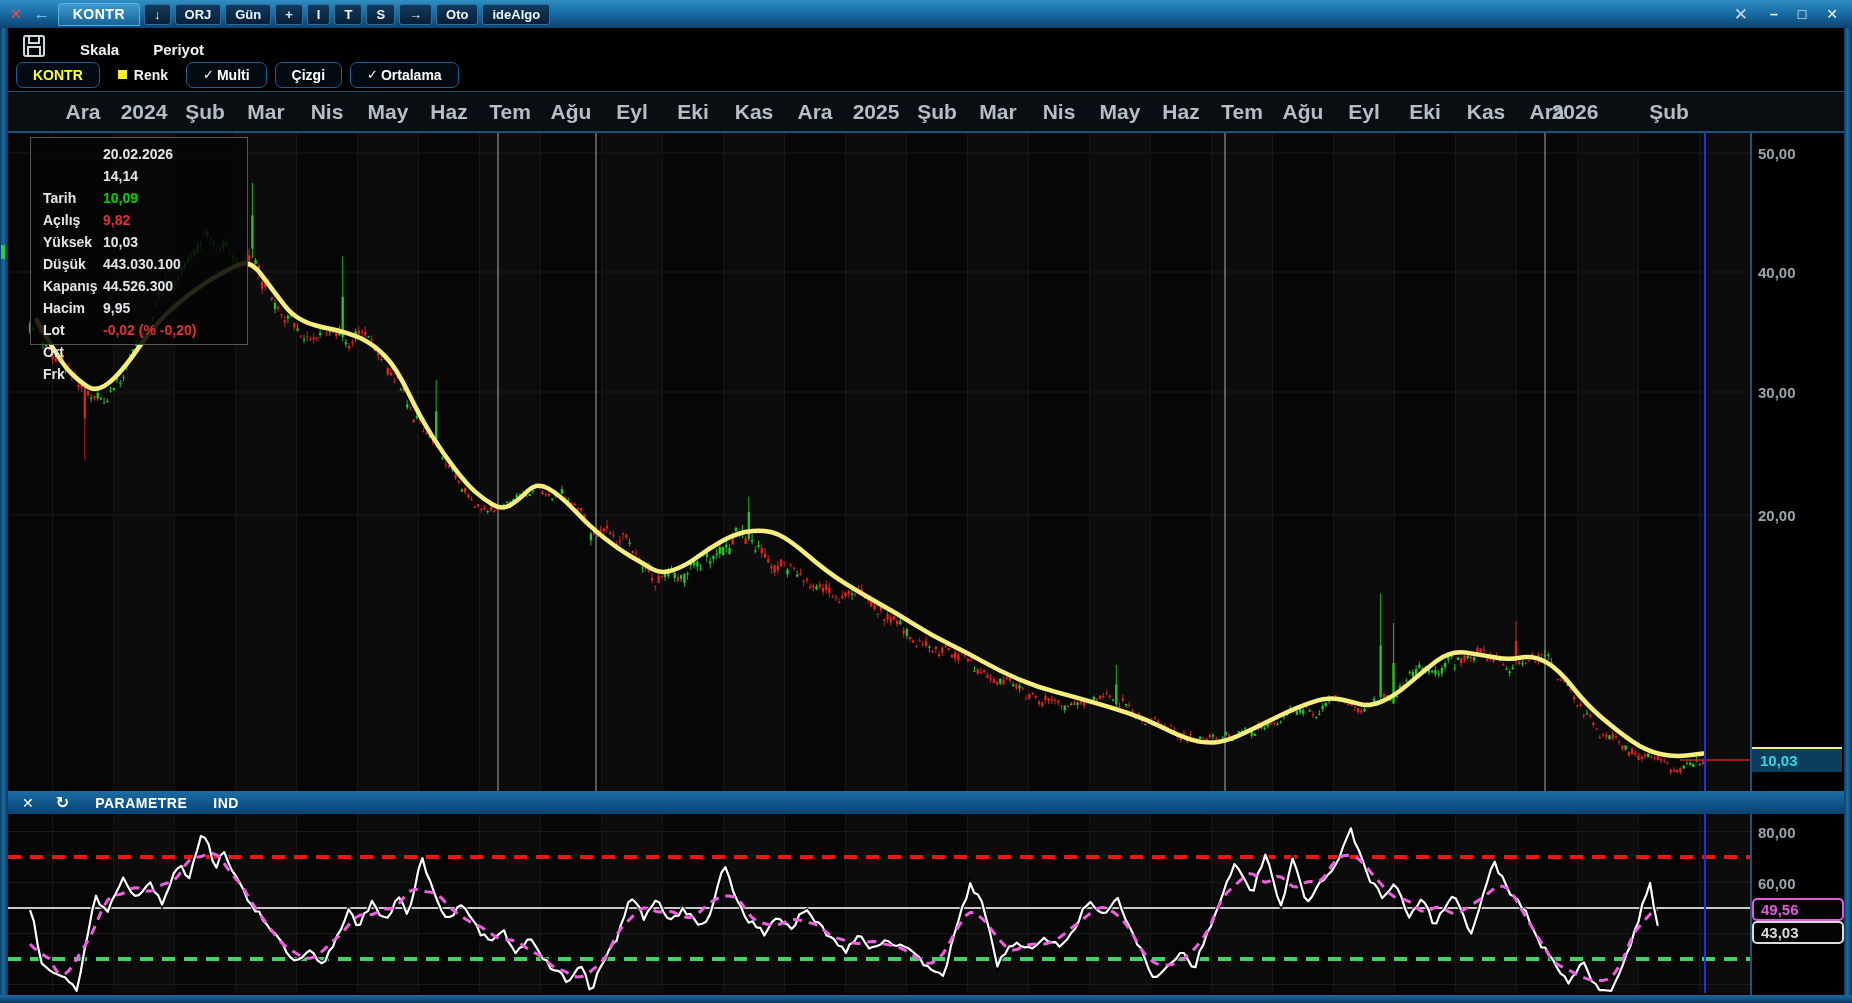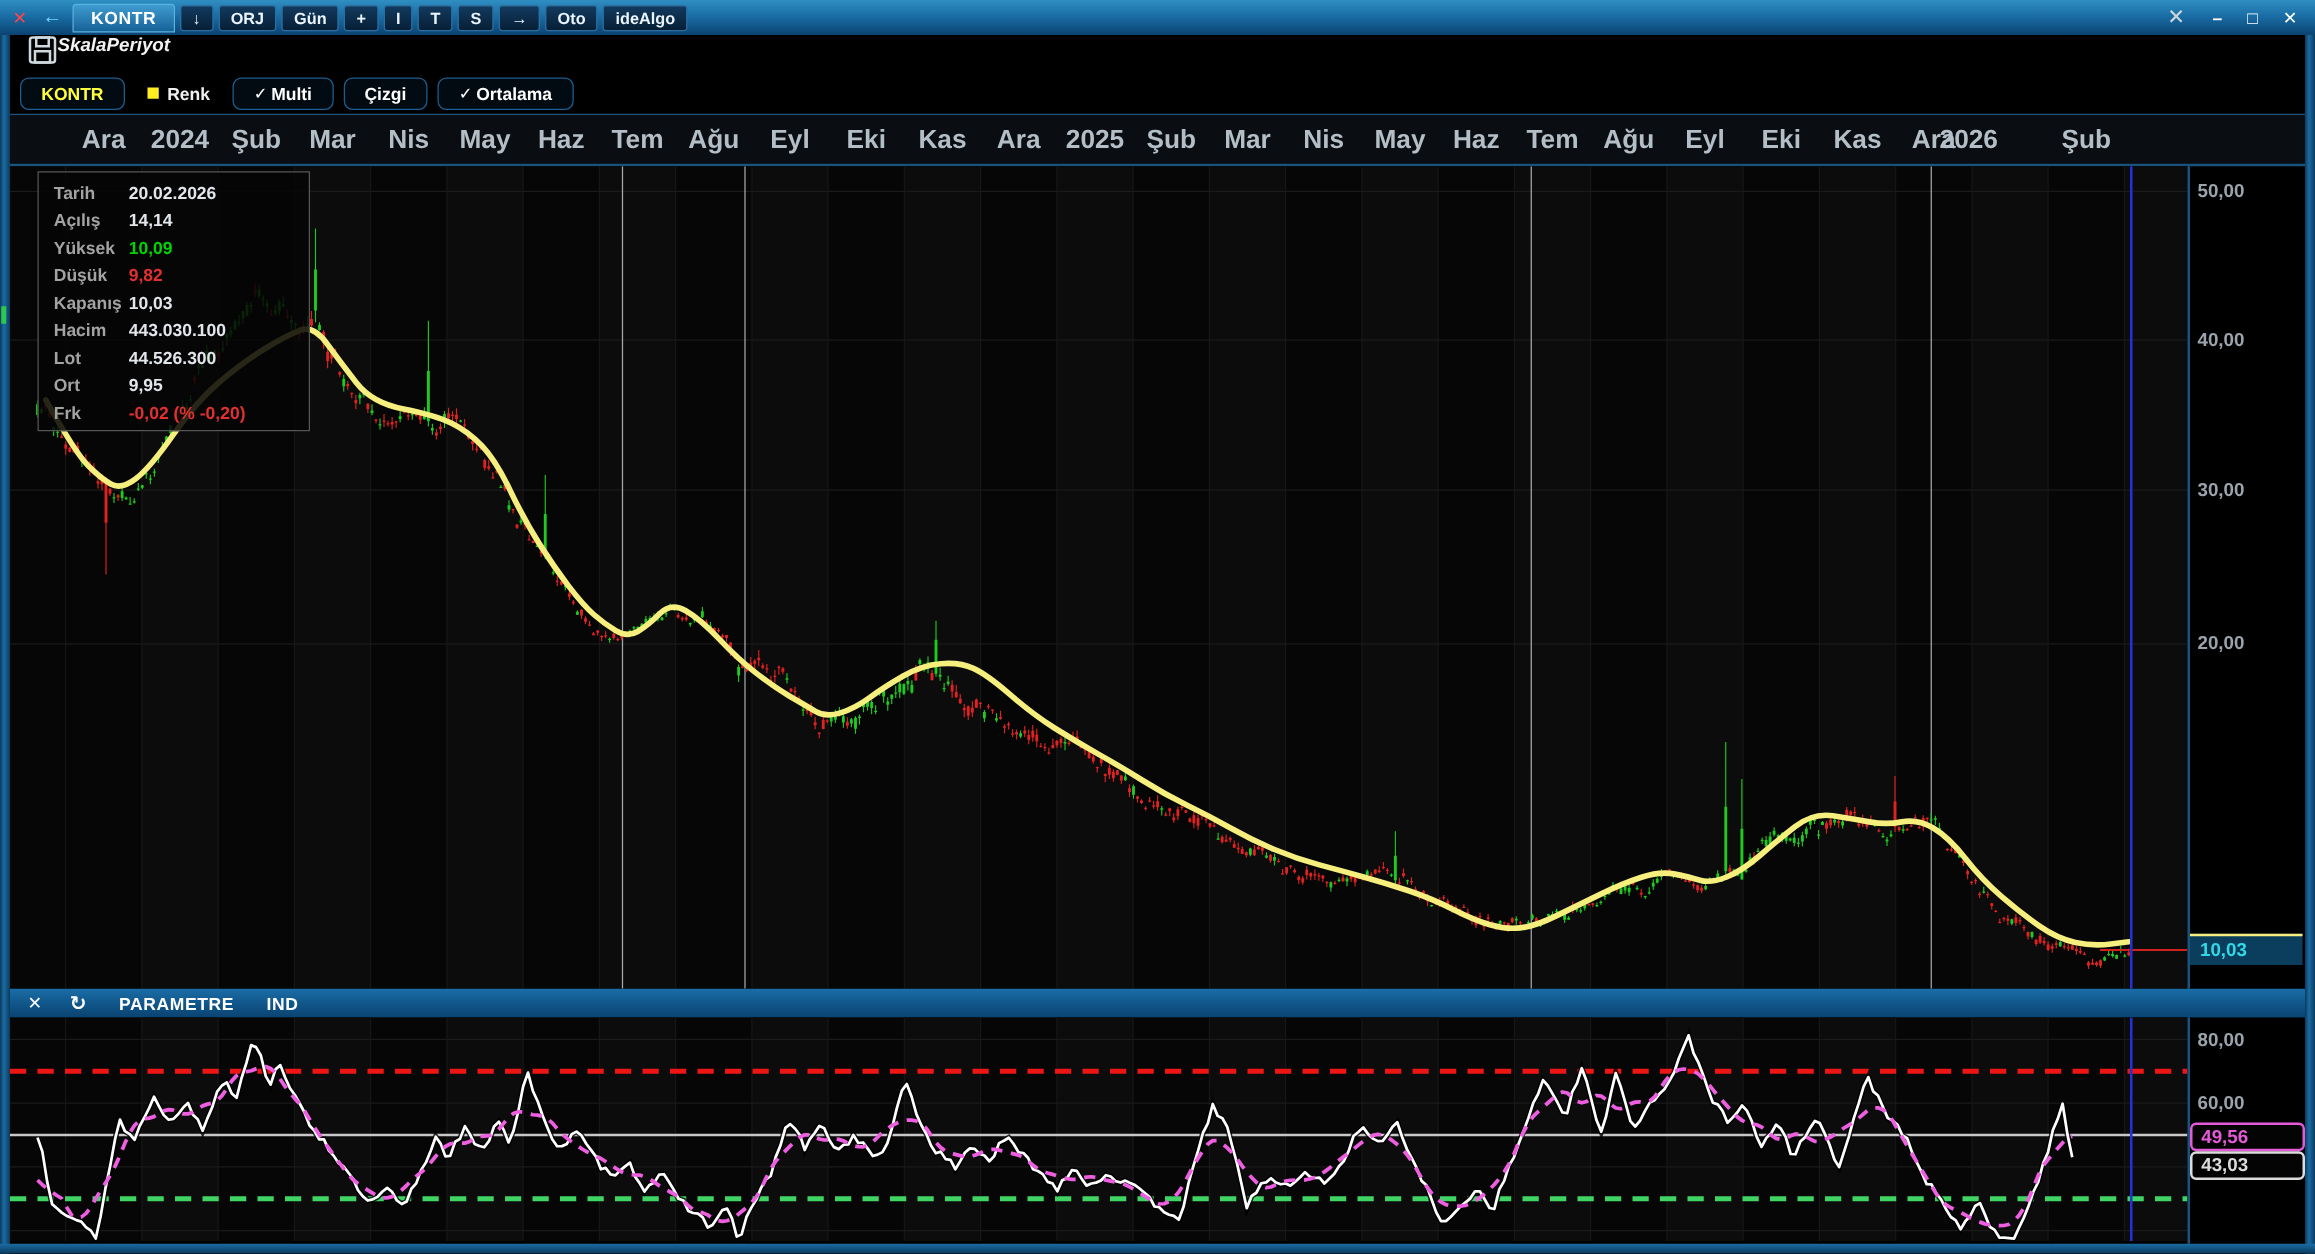"Skala" .menurow { align-items: flex-start -> flex-end; font-style: italic -> none; gap: none -> 34px }
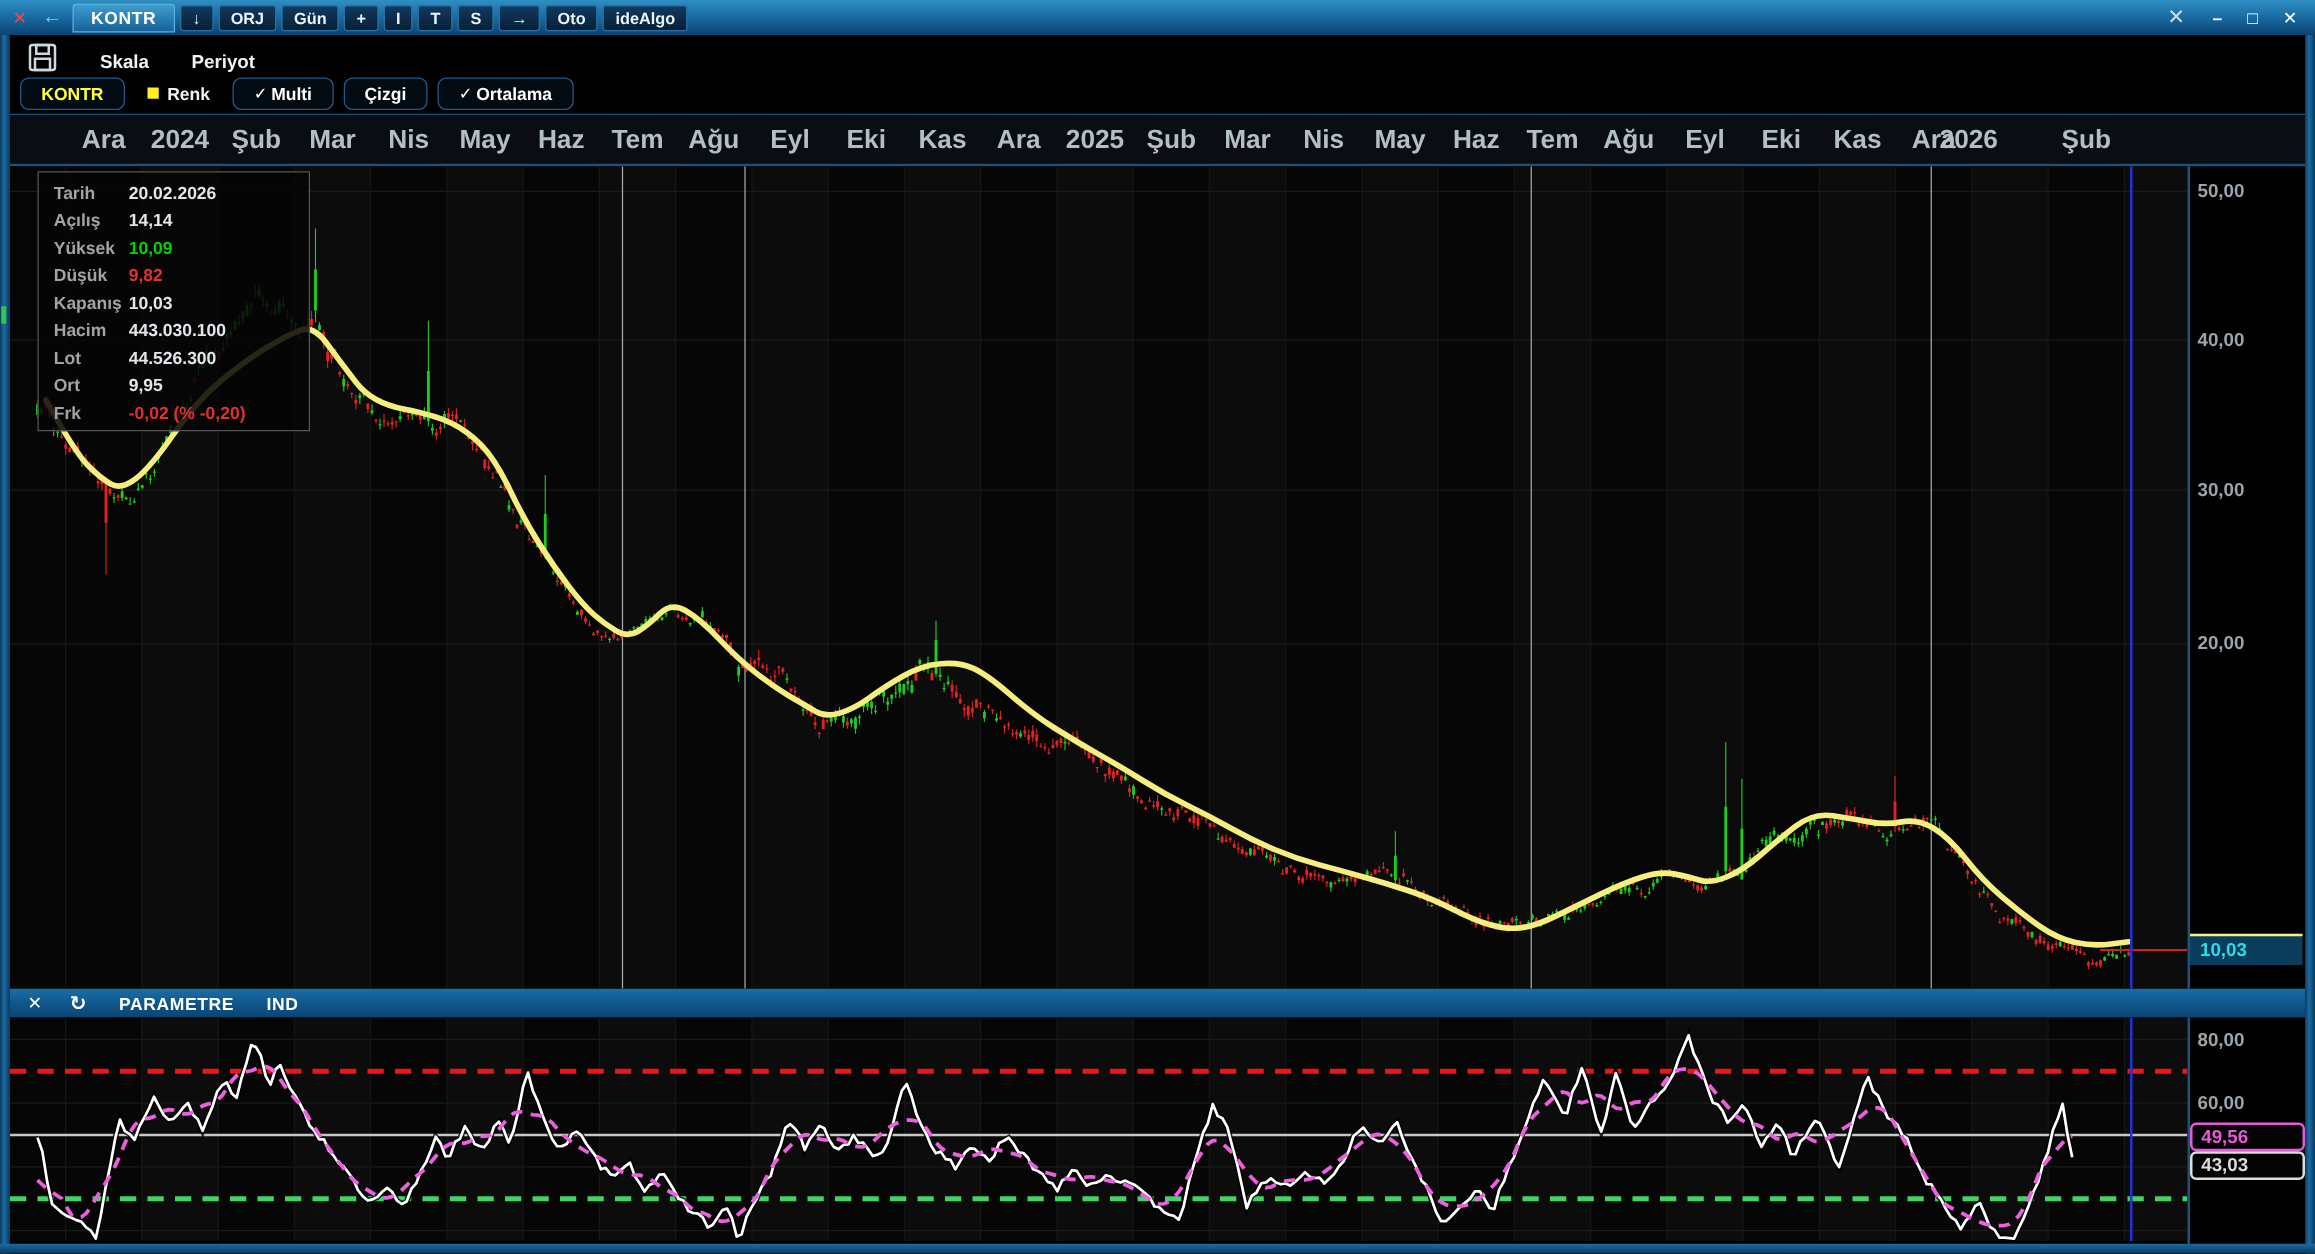"Tarih" .inforow .lbl { color: #a3a3a3 -> #e5e5e5; margin-top: none -> 44px }
